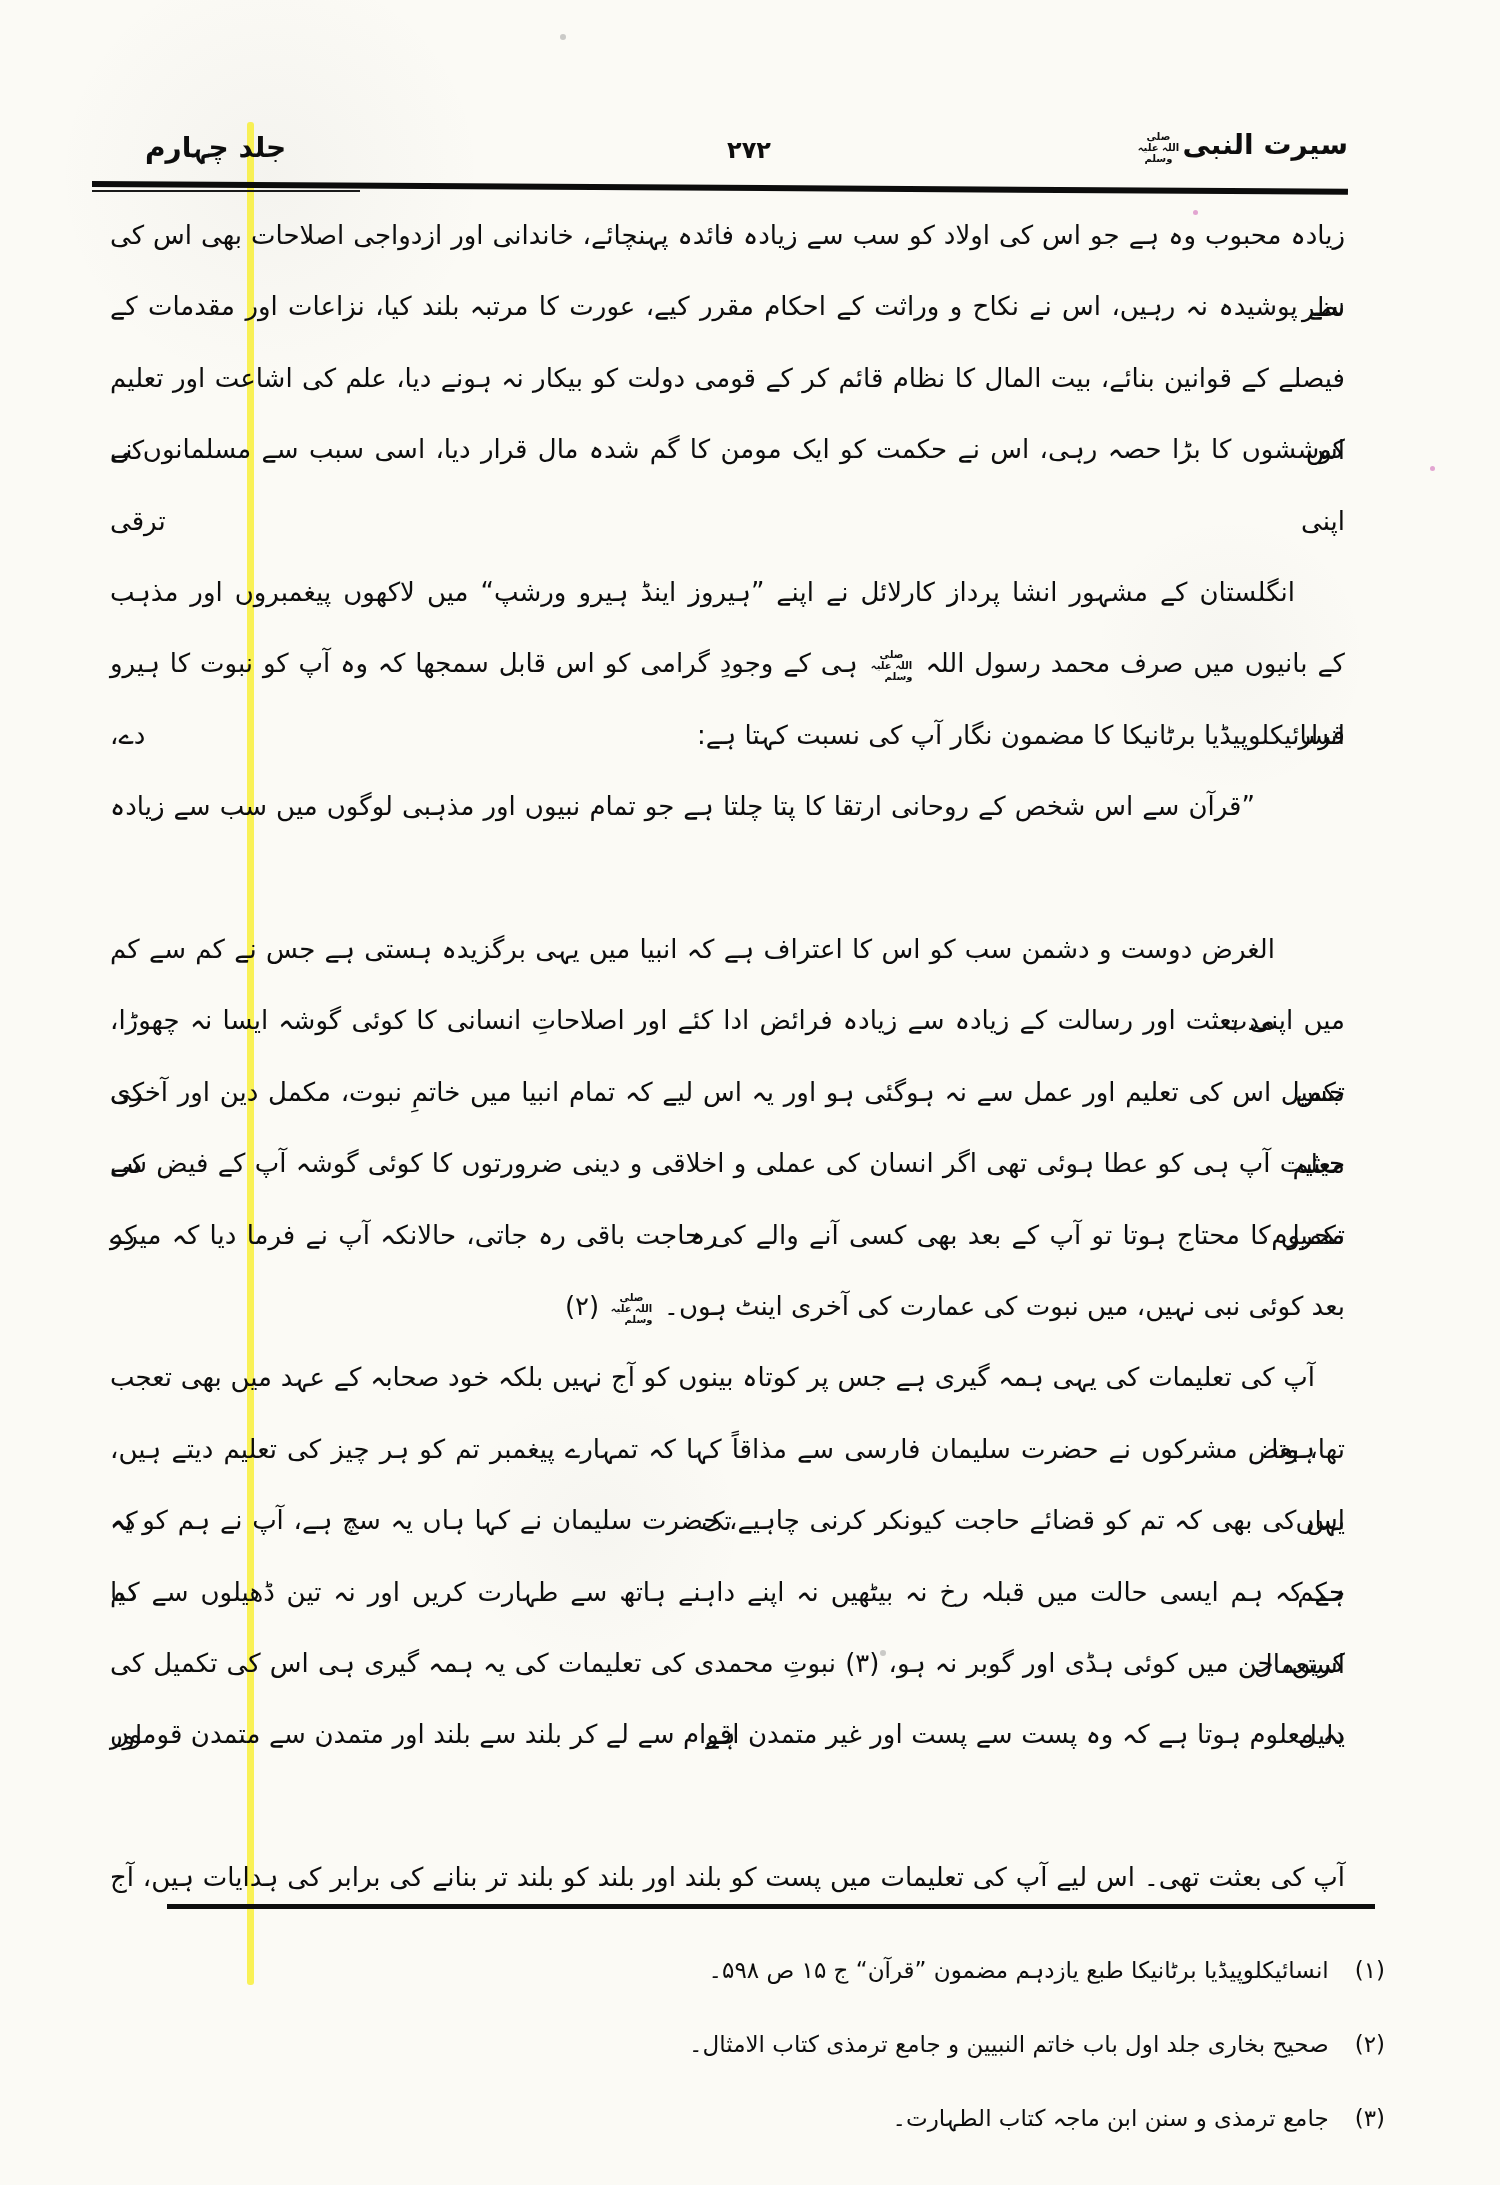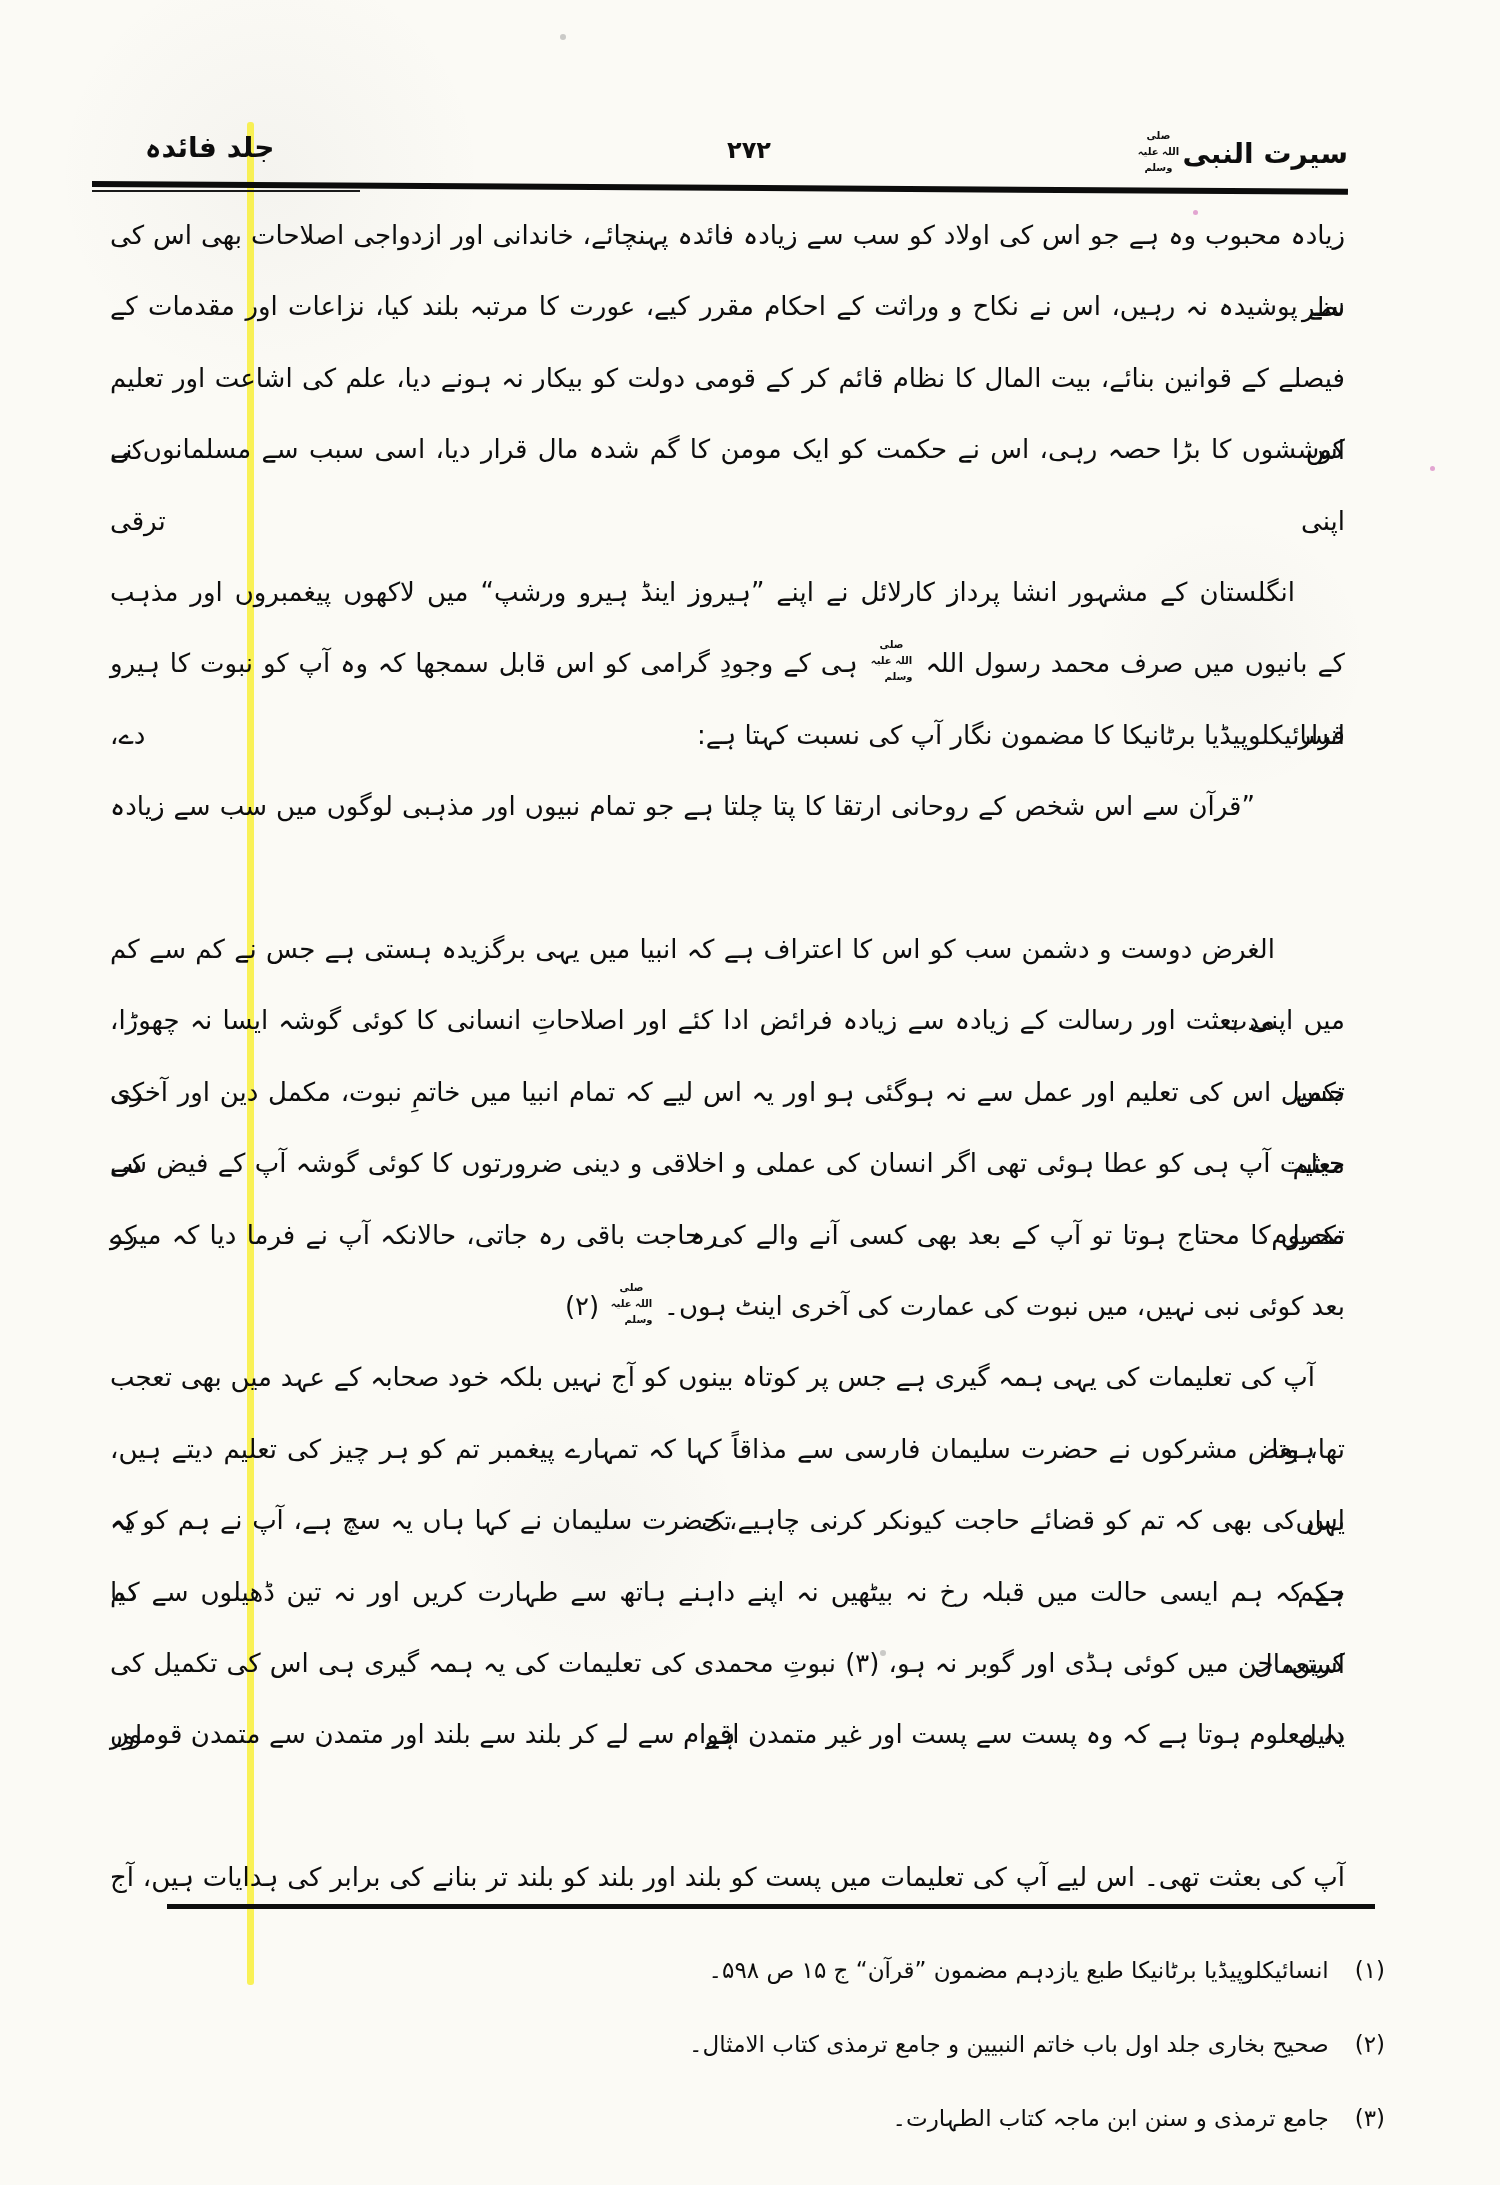"جلد فائدہ" div.hdr { text: فائدہ -> چہارم }
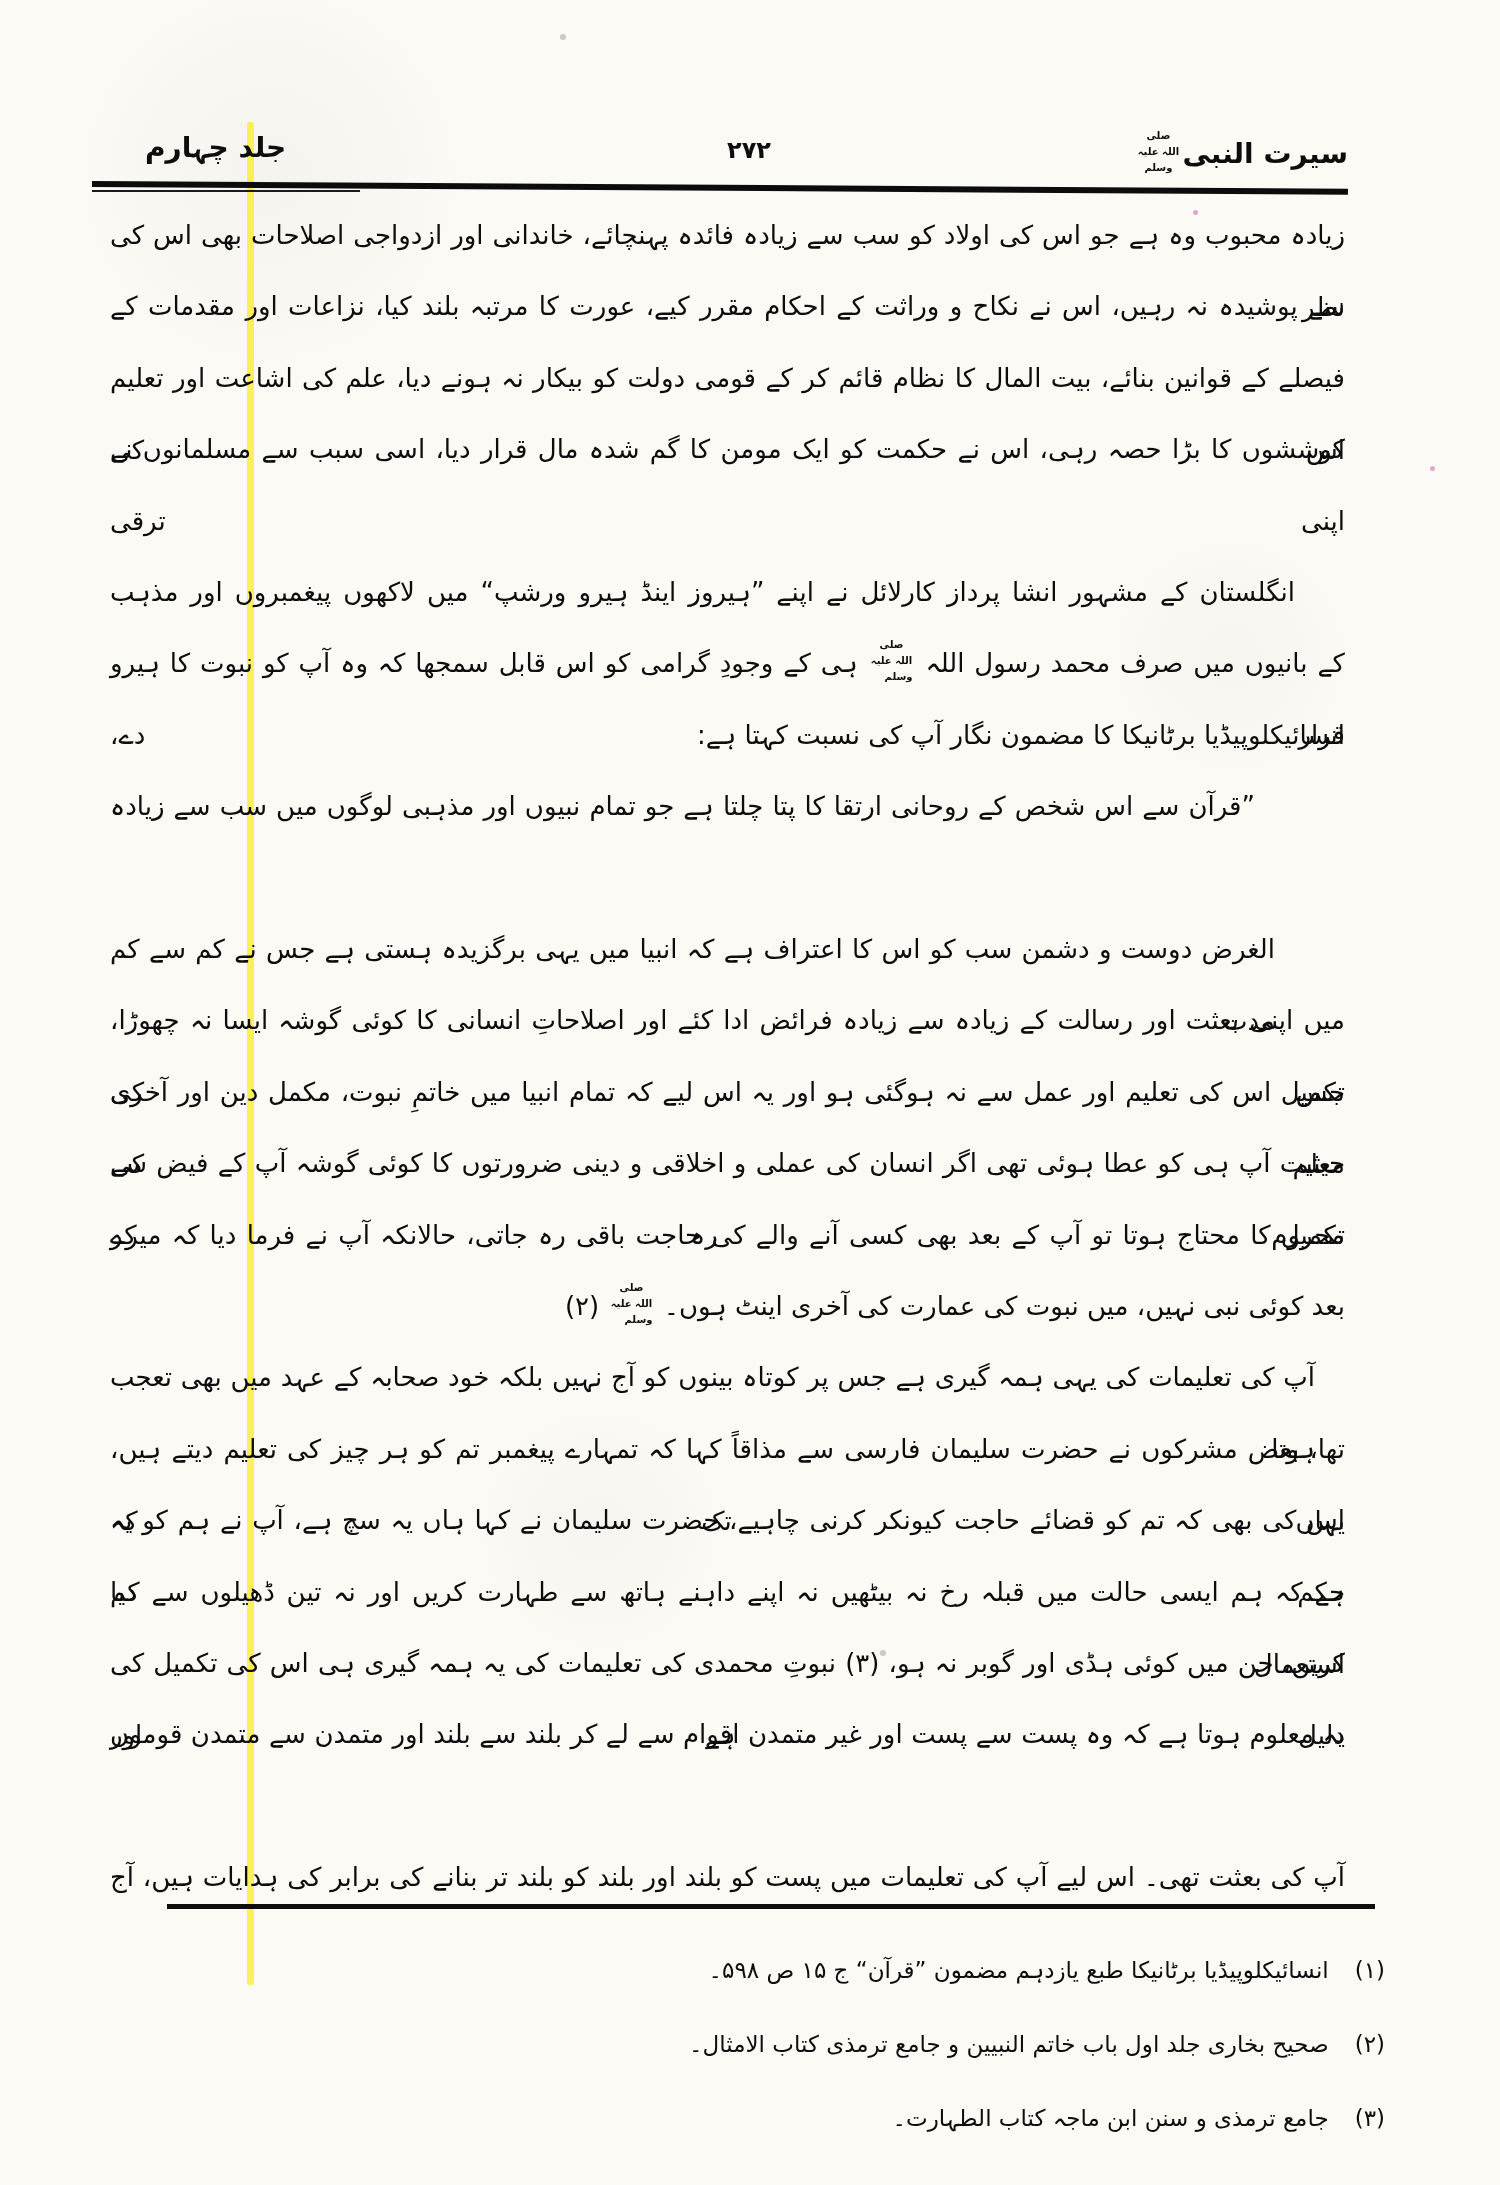"صلی اللہ علیہ وسلم" .saw { line-height: 16px -> 11px }
